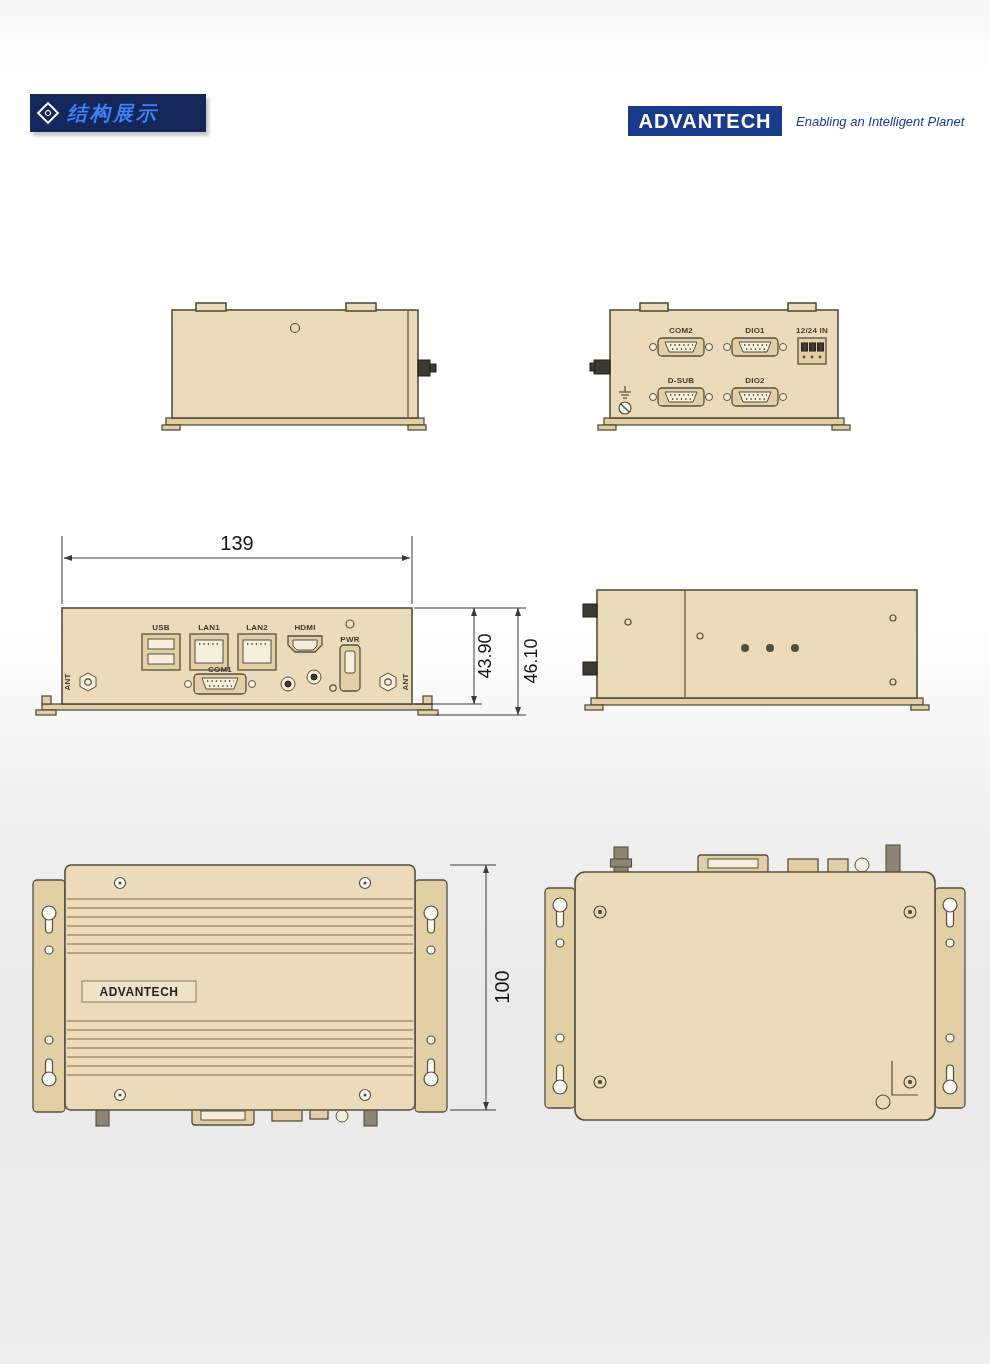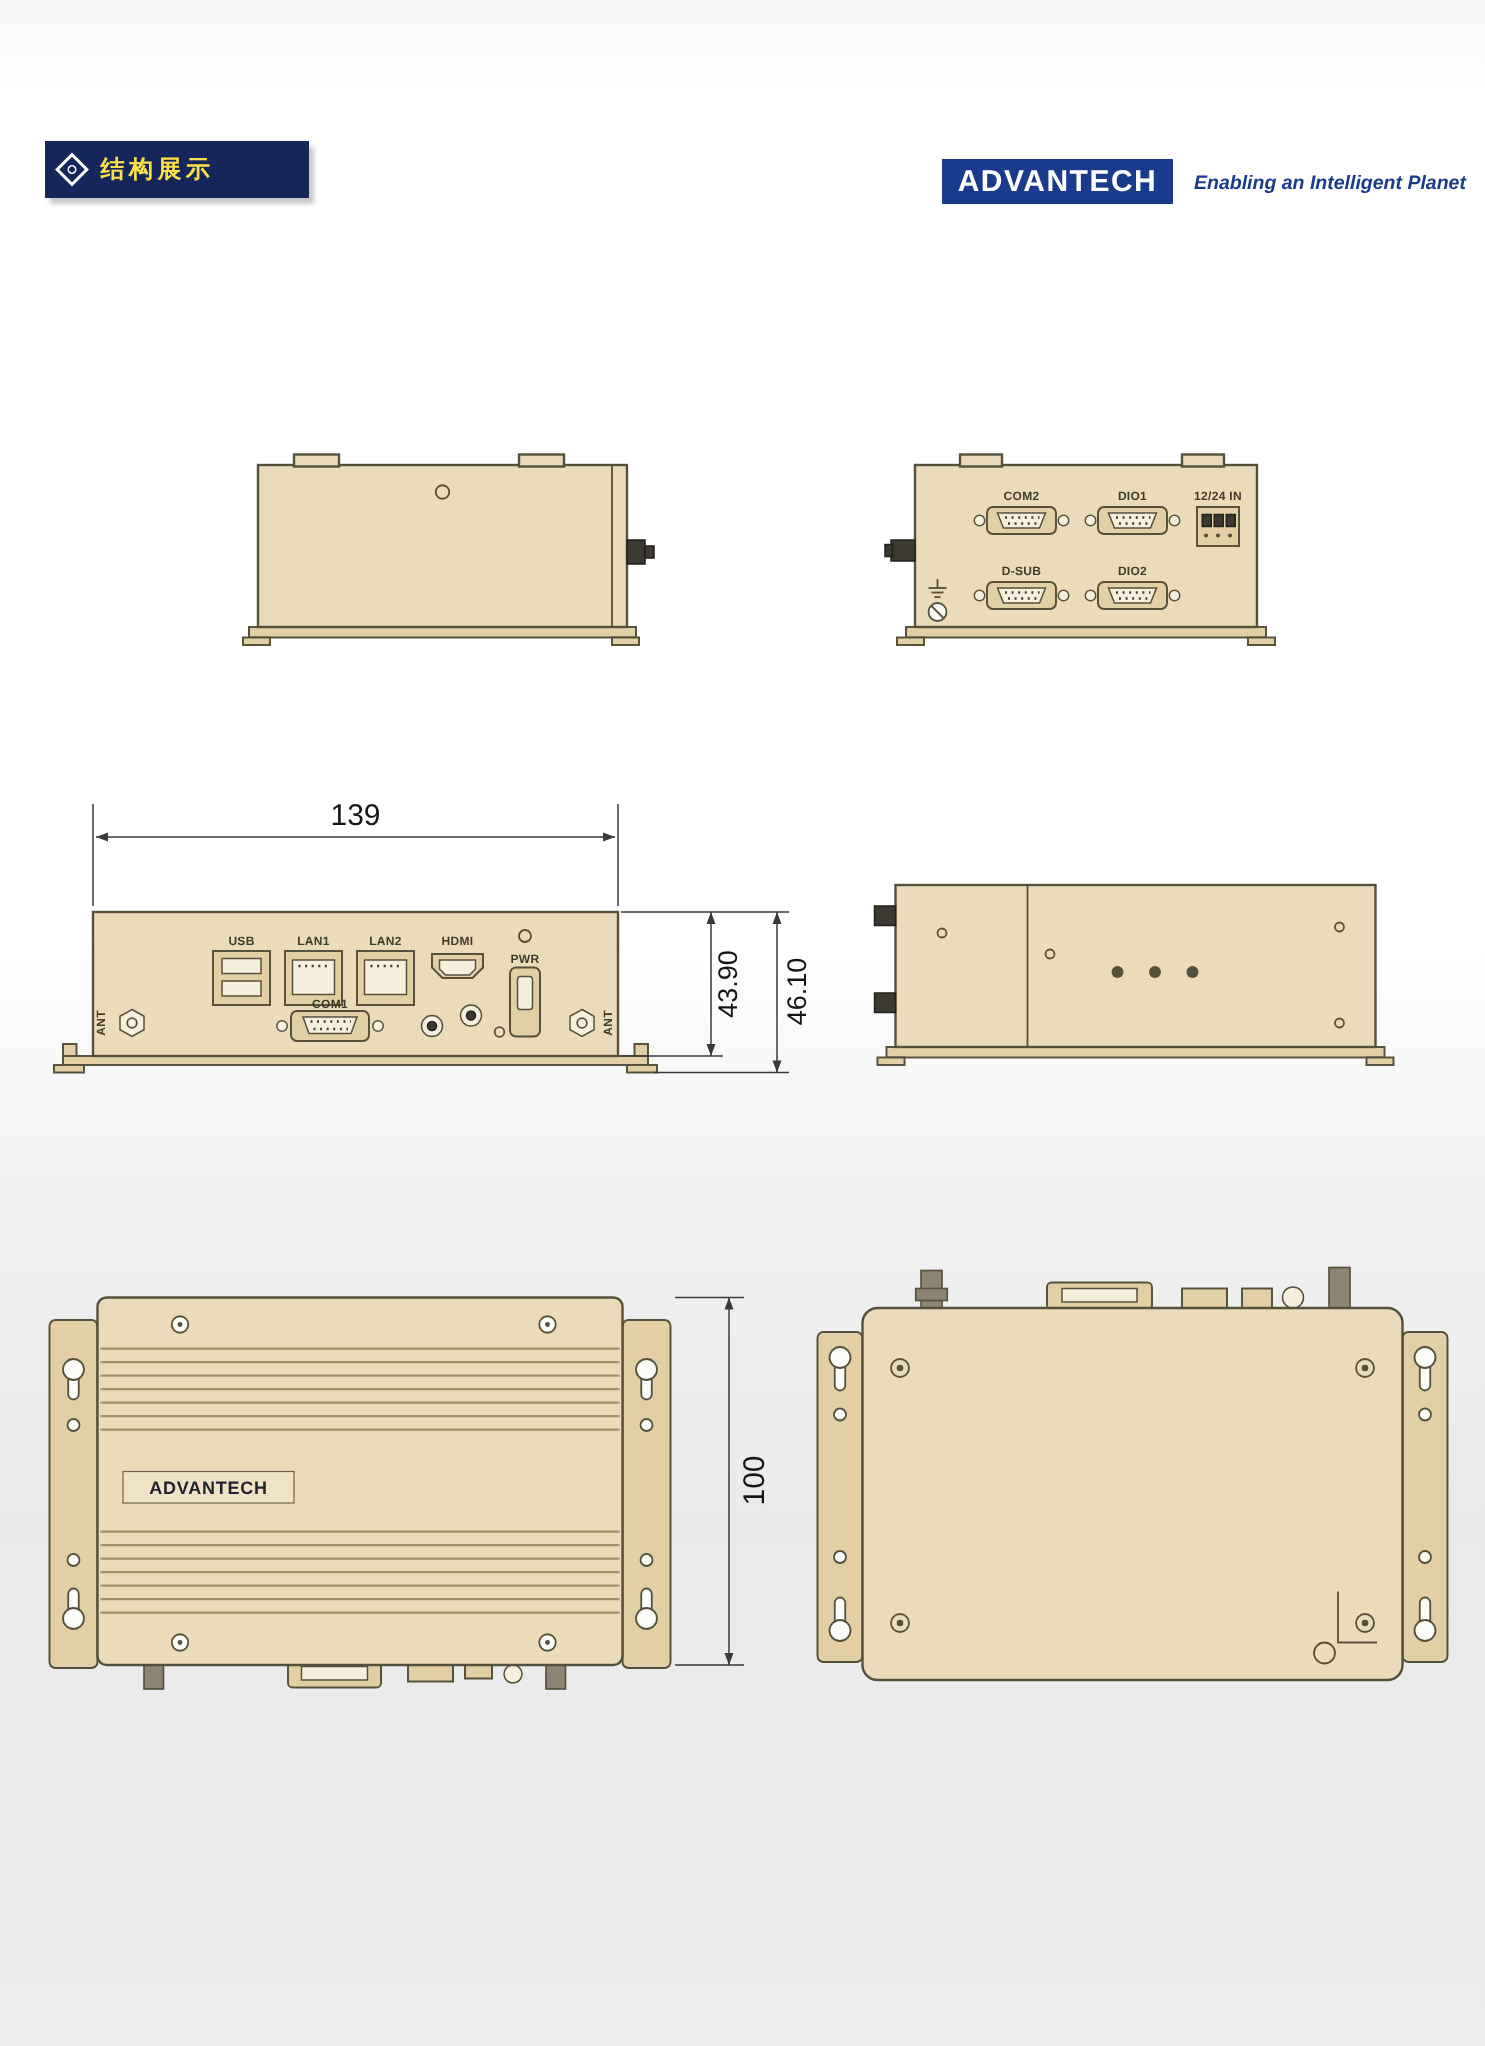"结构展示" .banner-title { color: #fde047 -> #3b82f6; font-size: 16px -> 20px; font-style: none -> italic }
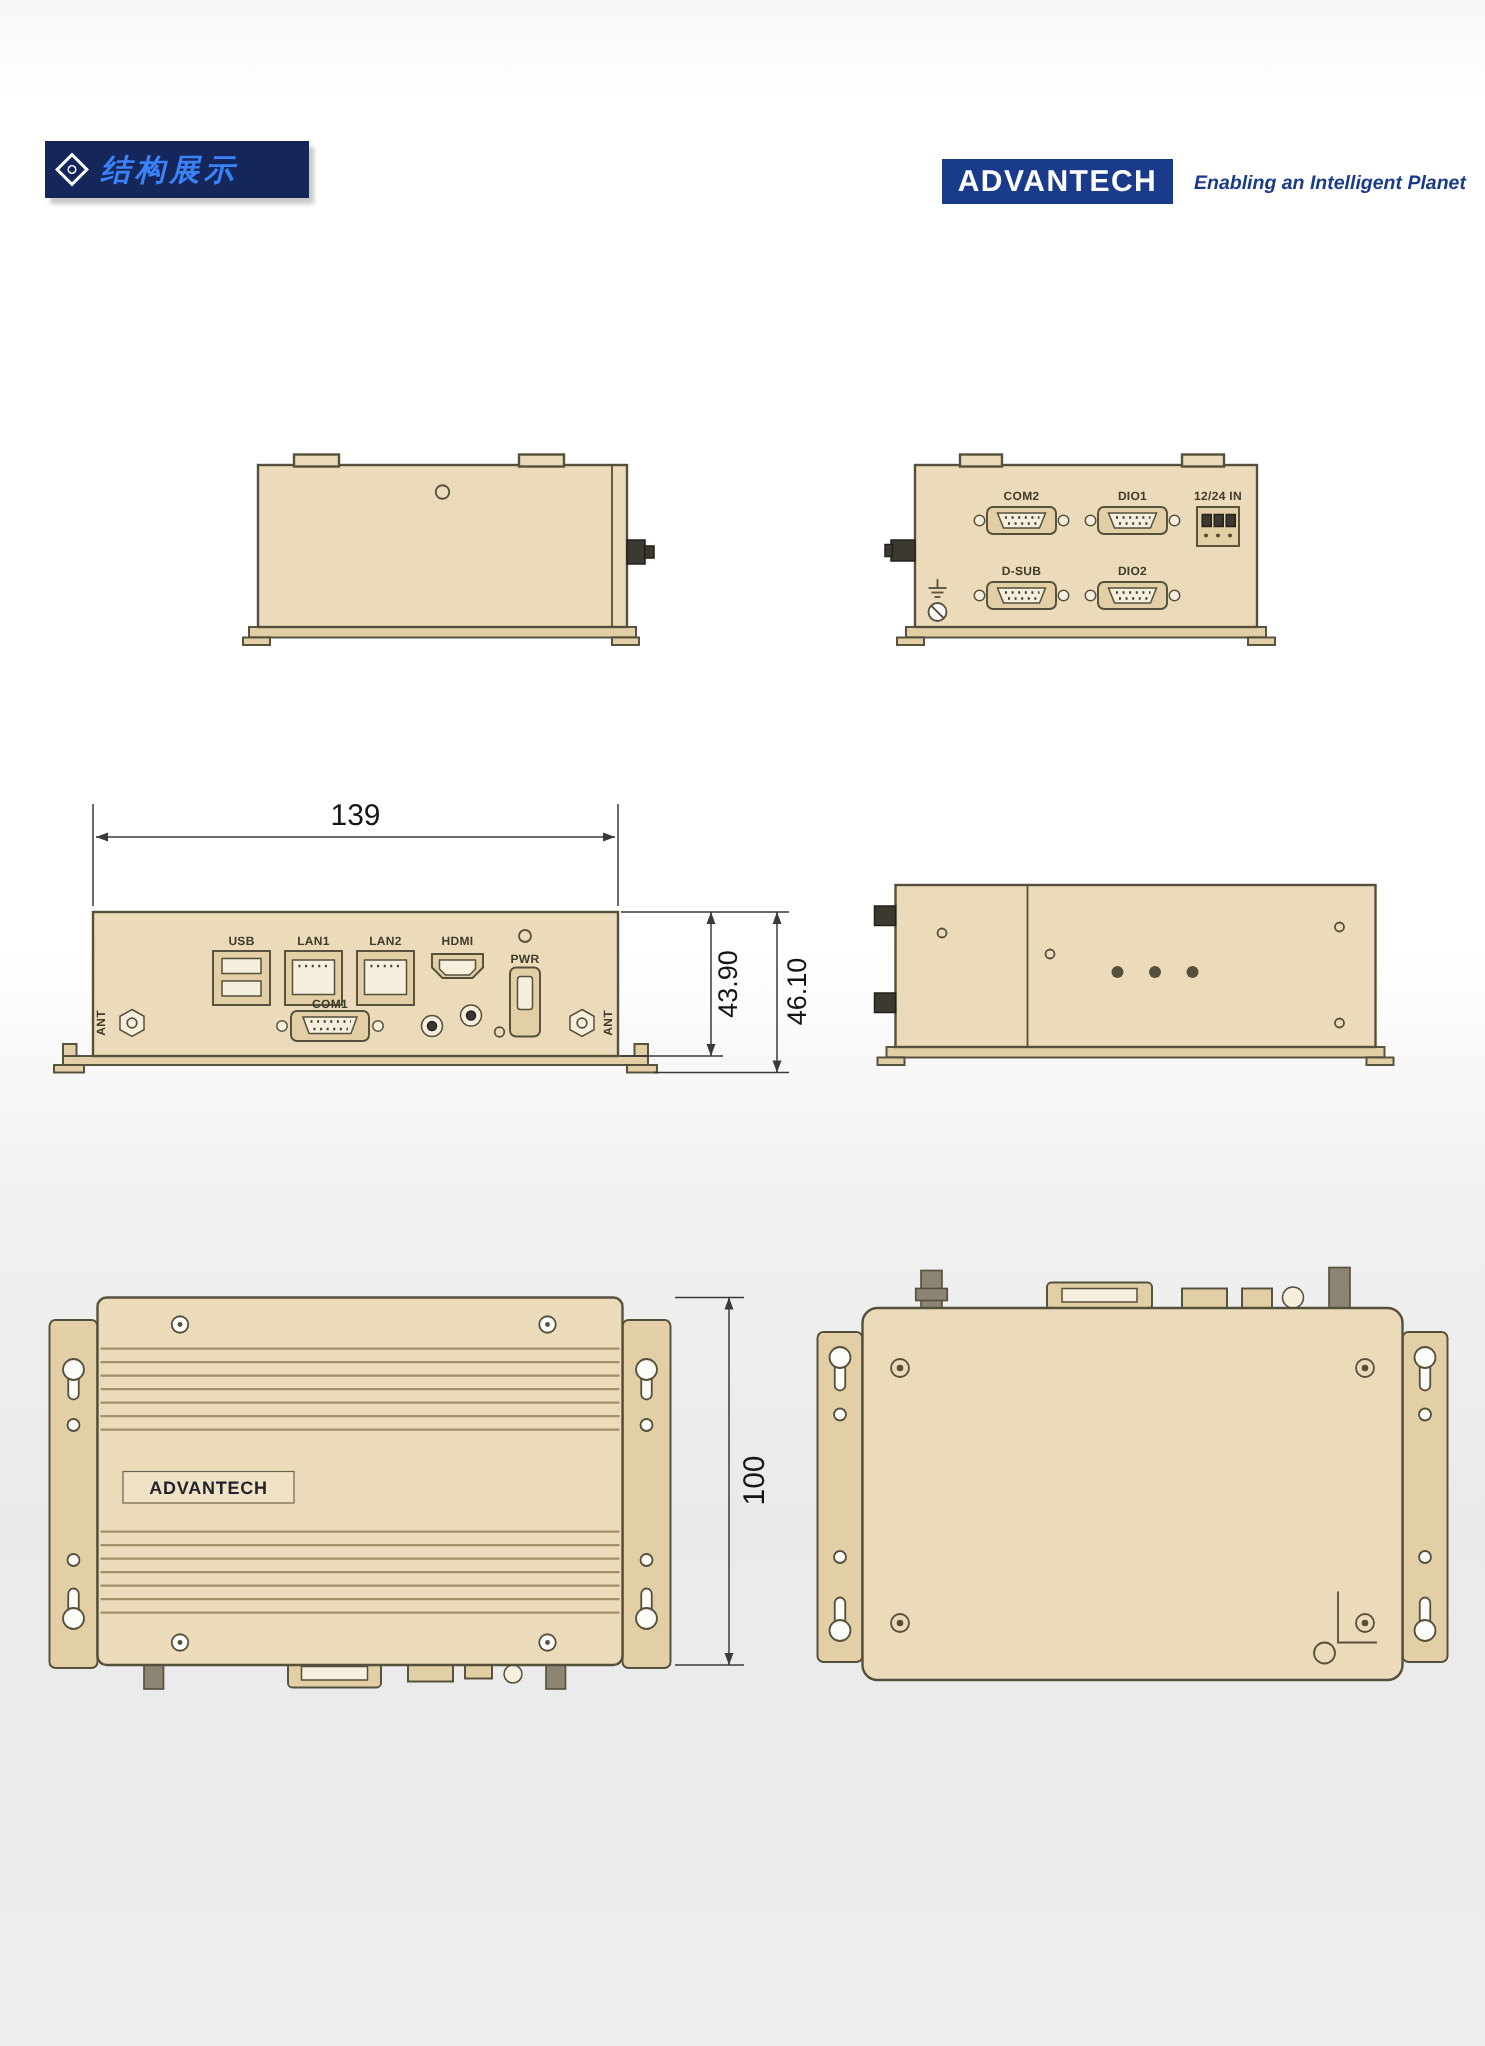"Enabling an Intelligent Planet" .tagline { font-weight: bold -> normal }
